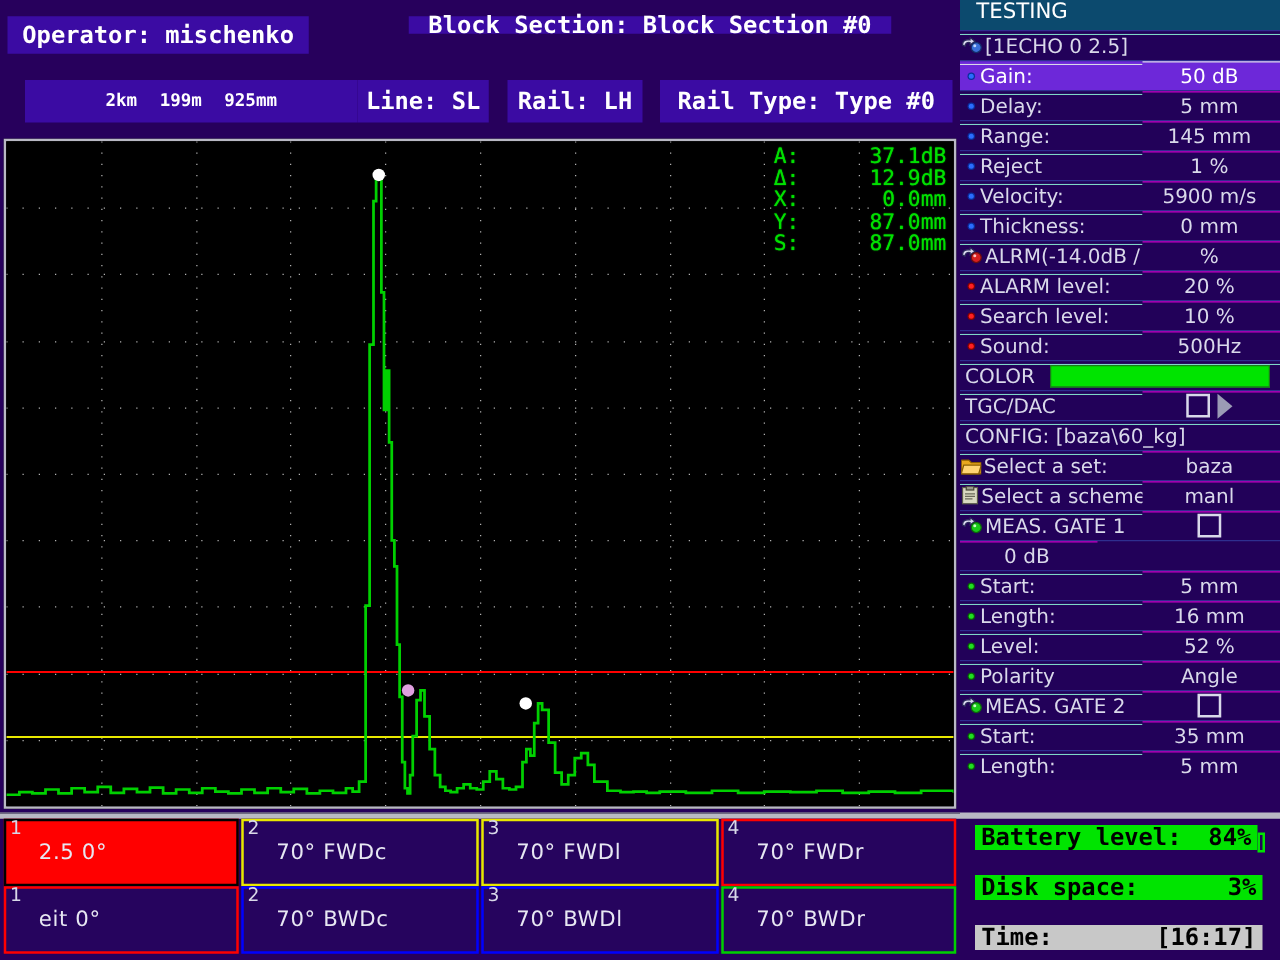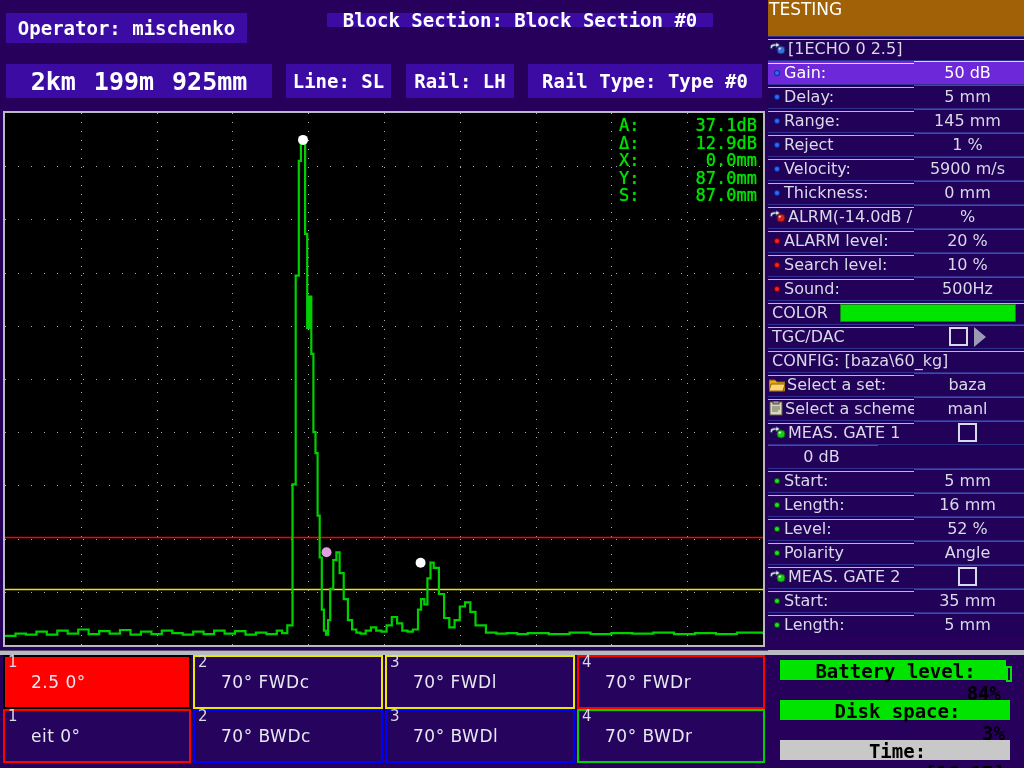"TESTING" #side-title { background: #a16207 -> #0c4a6e; height: 36px -> 24px; padding-left: 1px -> 13px }
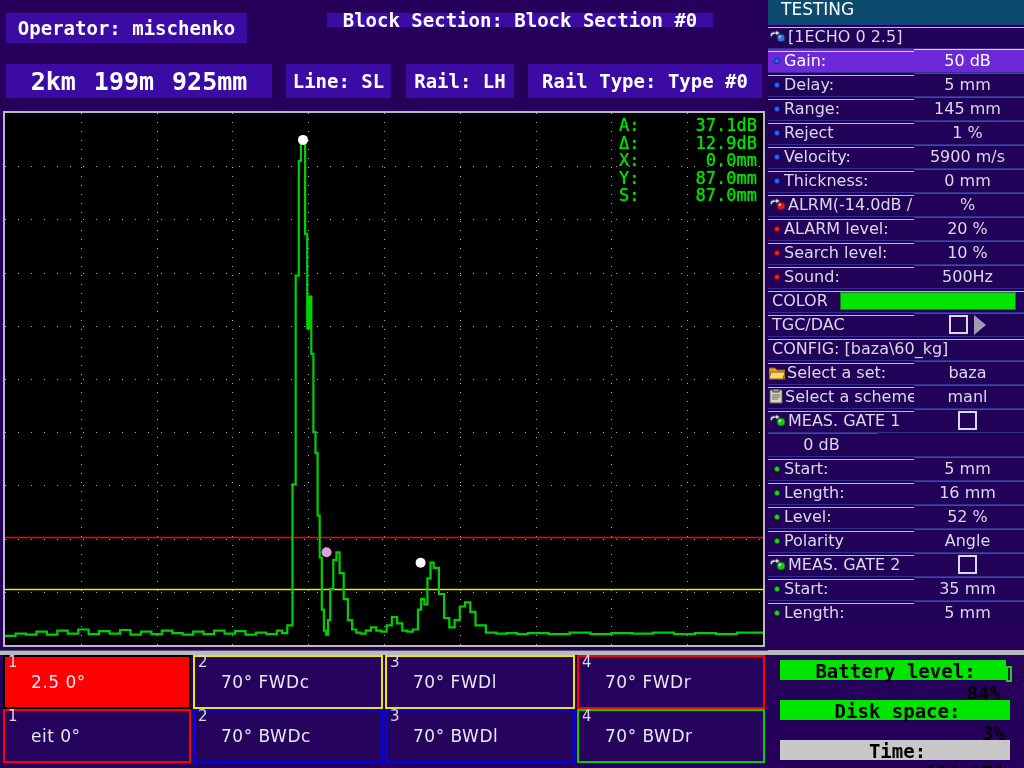"2km" #h-position { font-size: 25px -> 14px; left: 6px -> 20px }
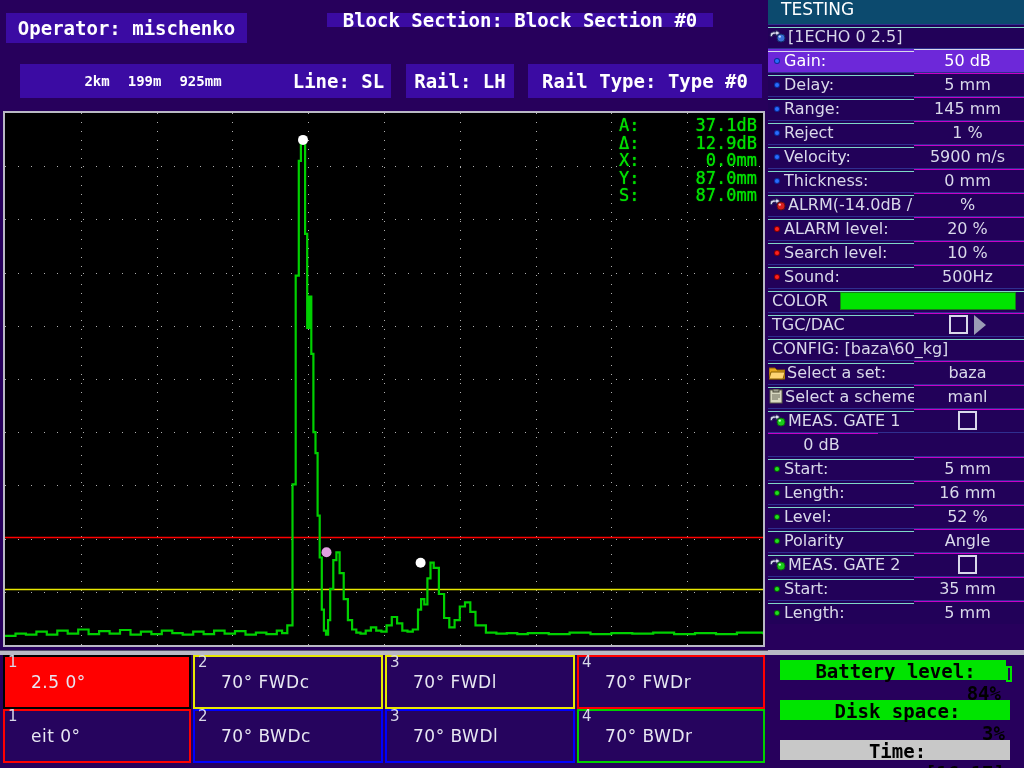"Battery level:" .sbox { flex-direction: column -> none }
